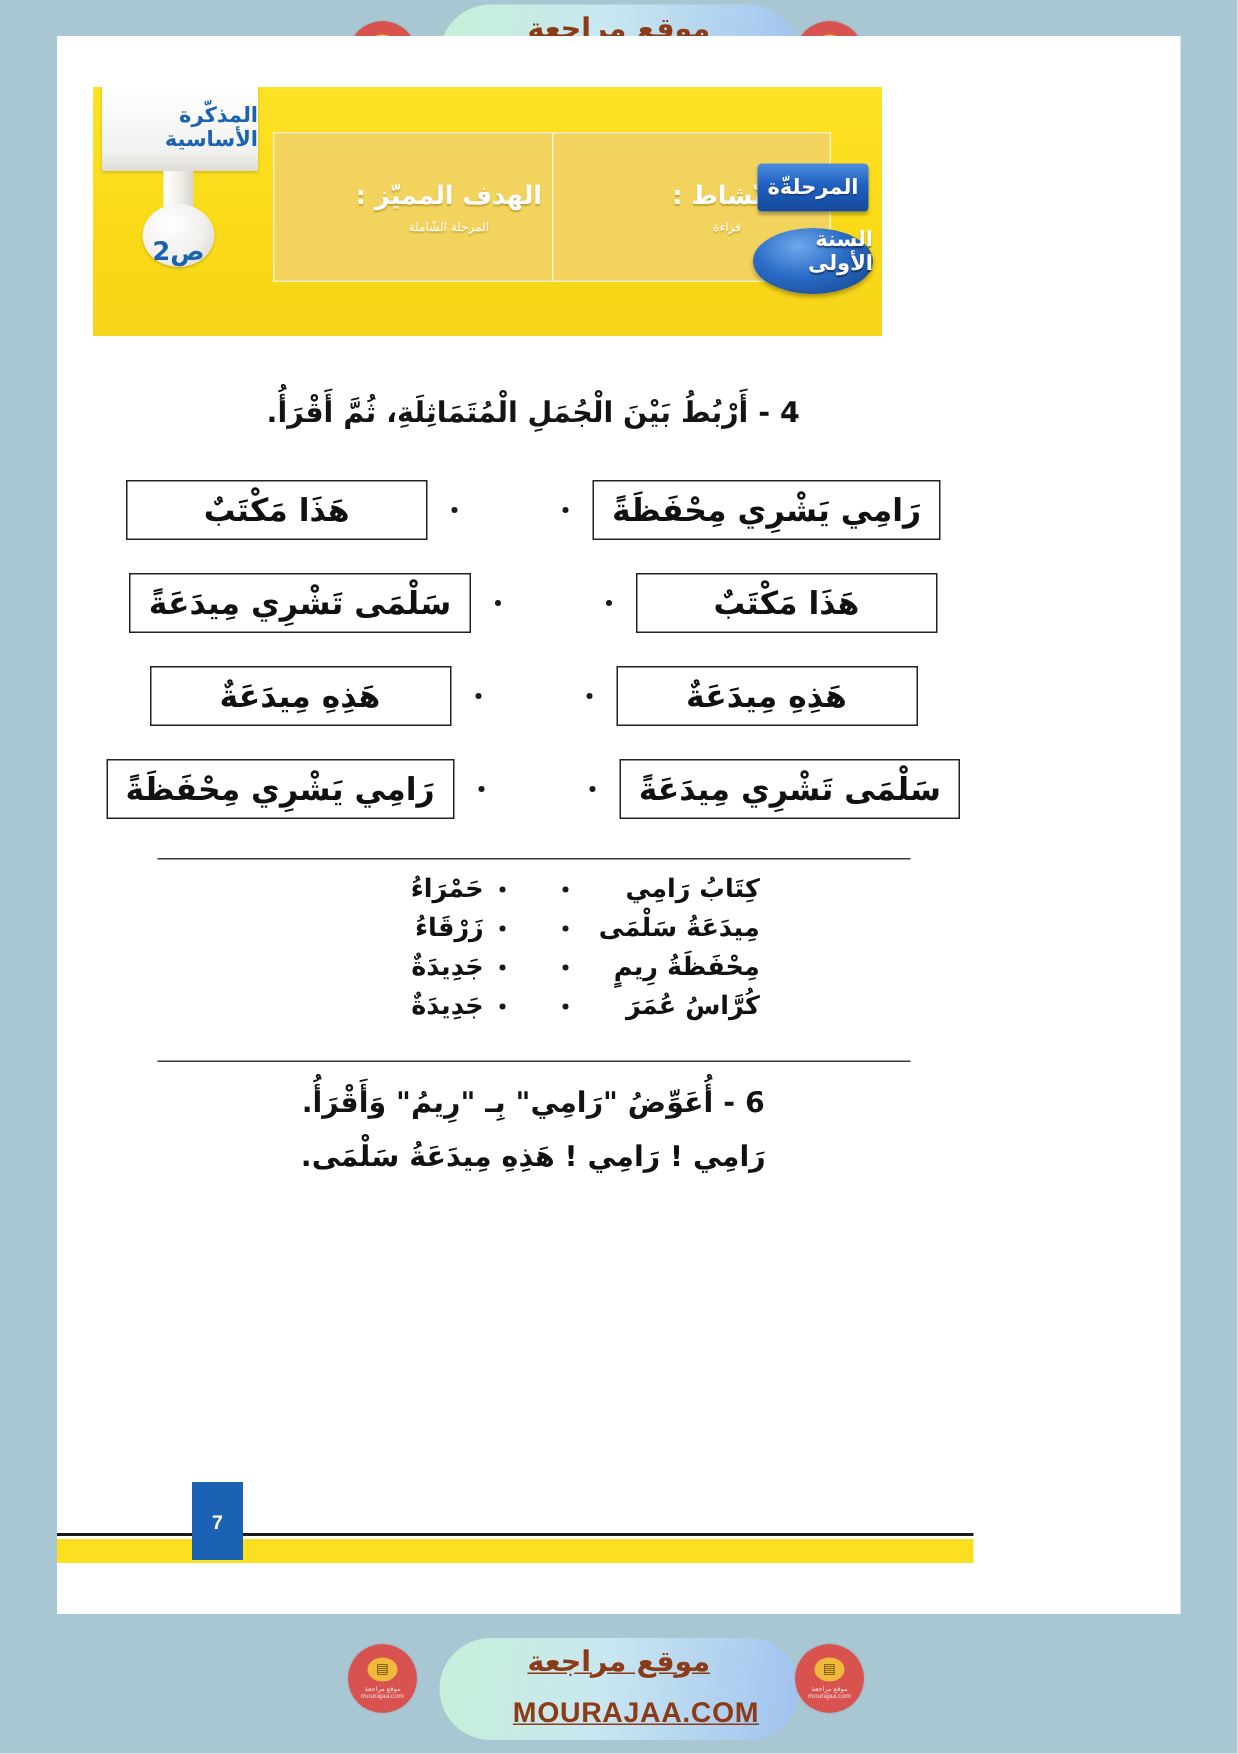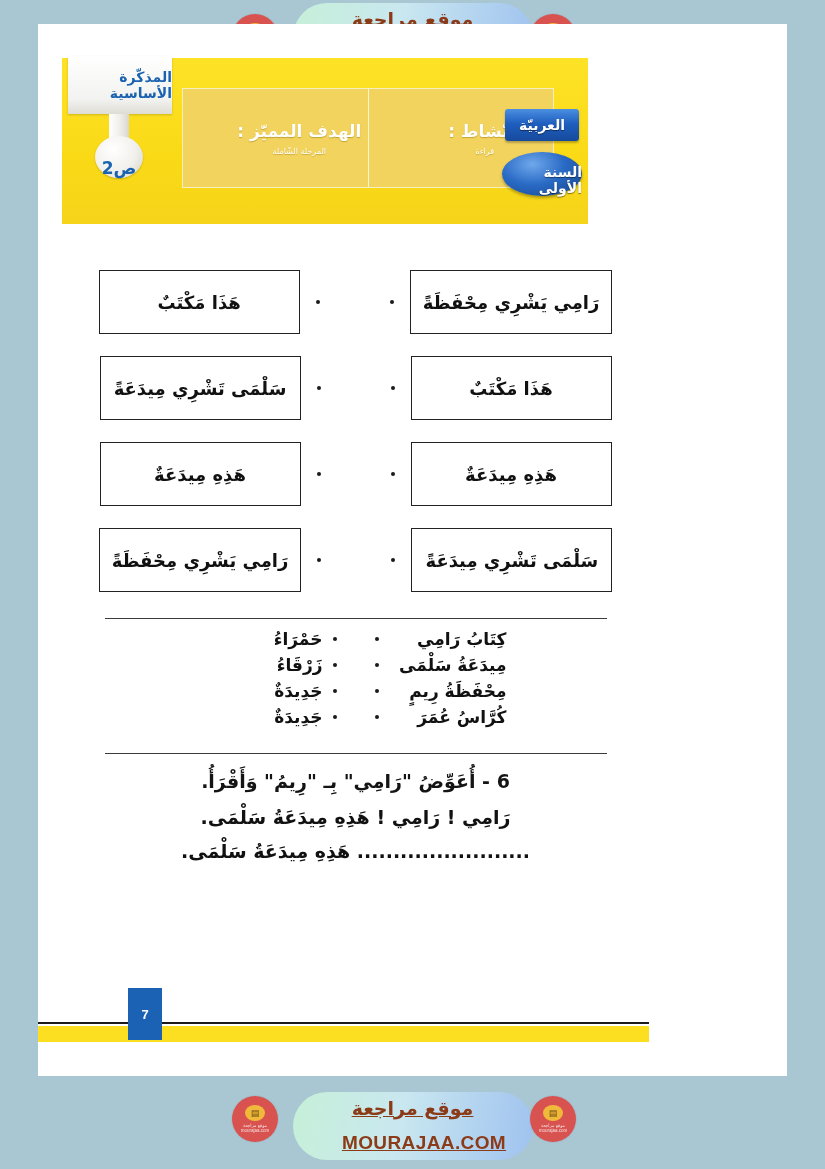"العربيّة" div.badge-txt { text: العربيّة -> المرحلةّة }
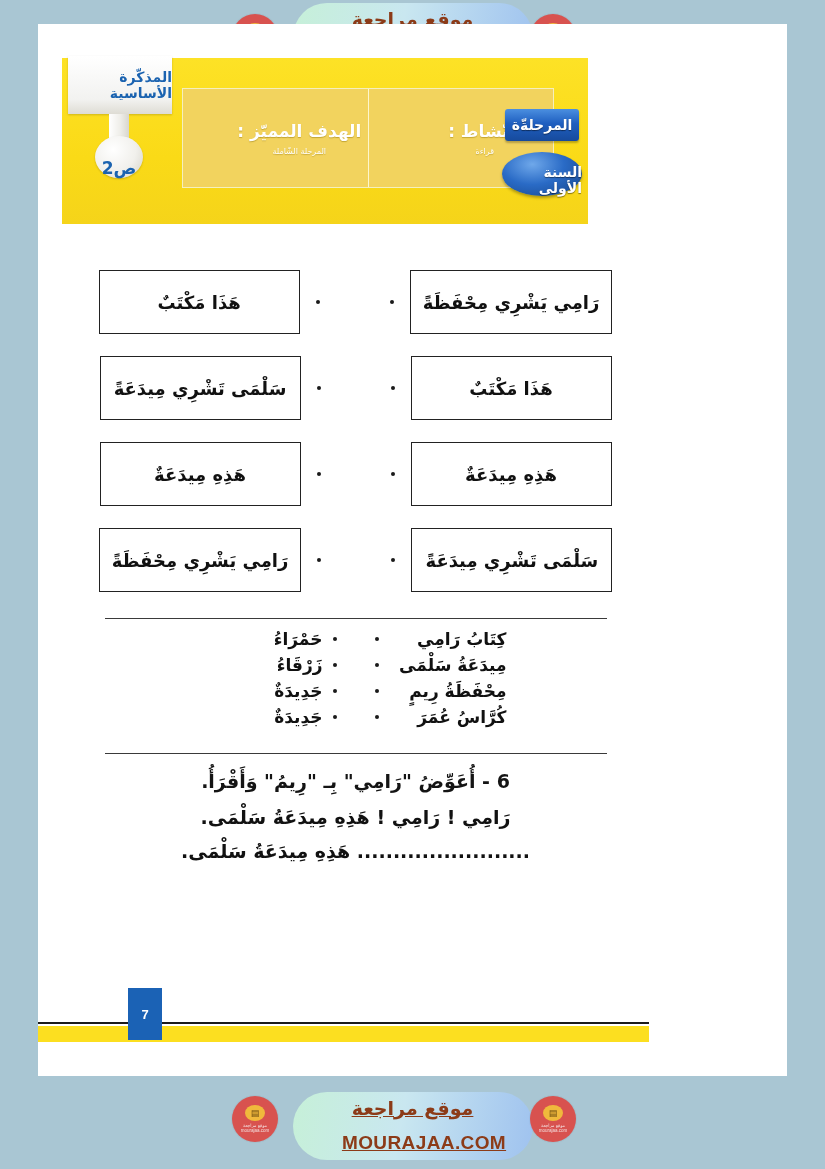"السنة الأولى" .badge-oval { align-items: flex-end -> flex-start }
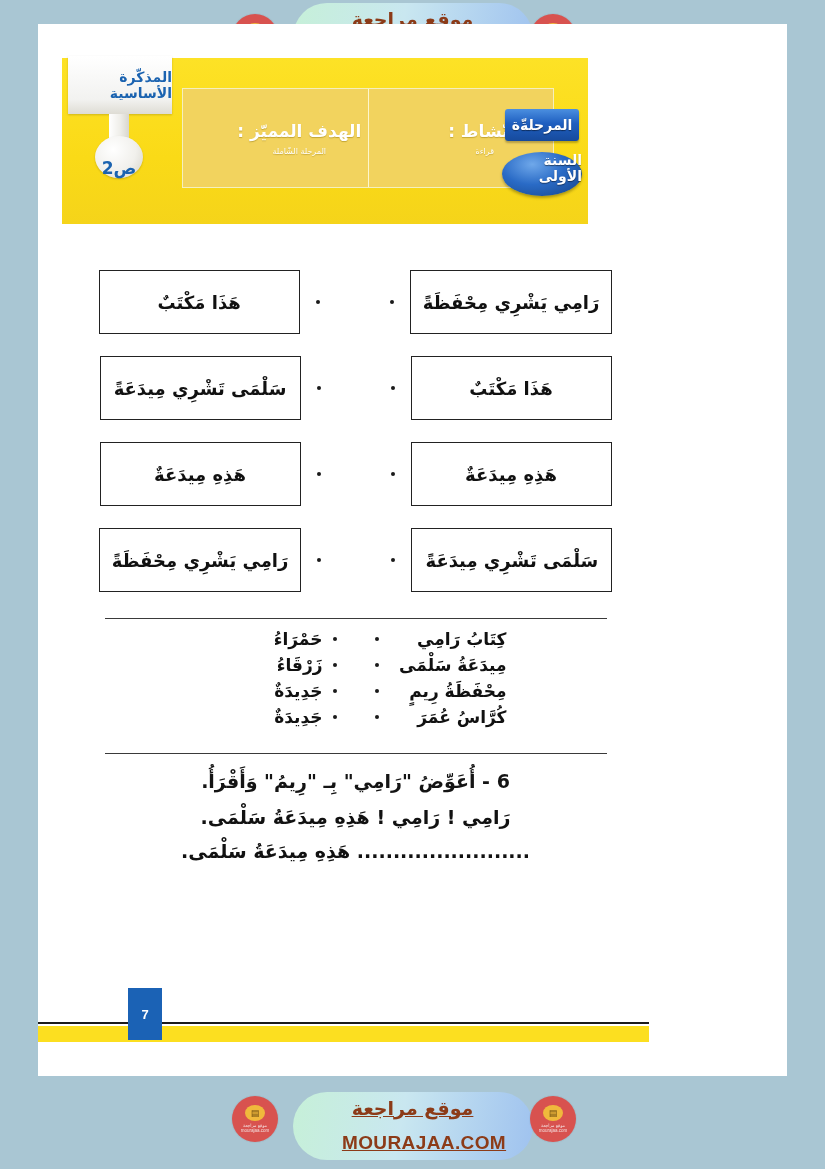"4 - أَرْبُطُ بَيْنَ الْجُمَلِ" div.q-head { html: none -> <div>4 - أَرْبُطُ بَيْنَ الْجُمَلِ الْمُتَمَاثِلَةِ، ثُمَّ أَقْرَأُ.</div> }
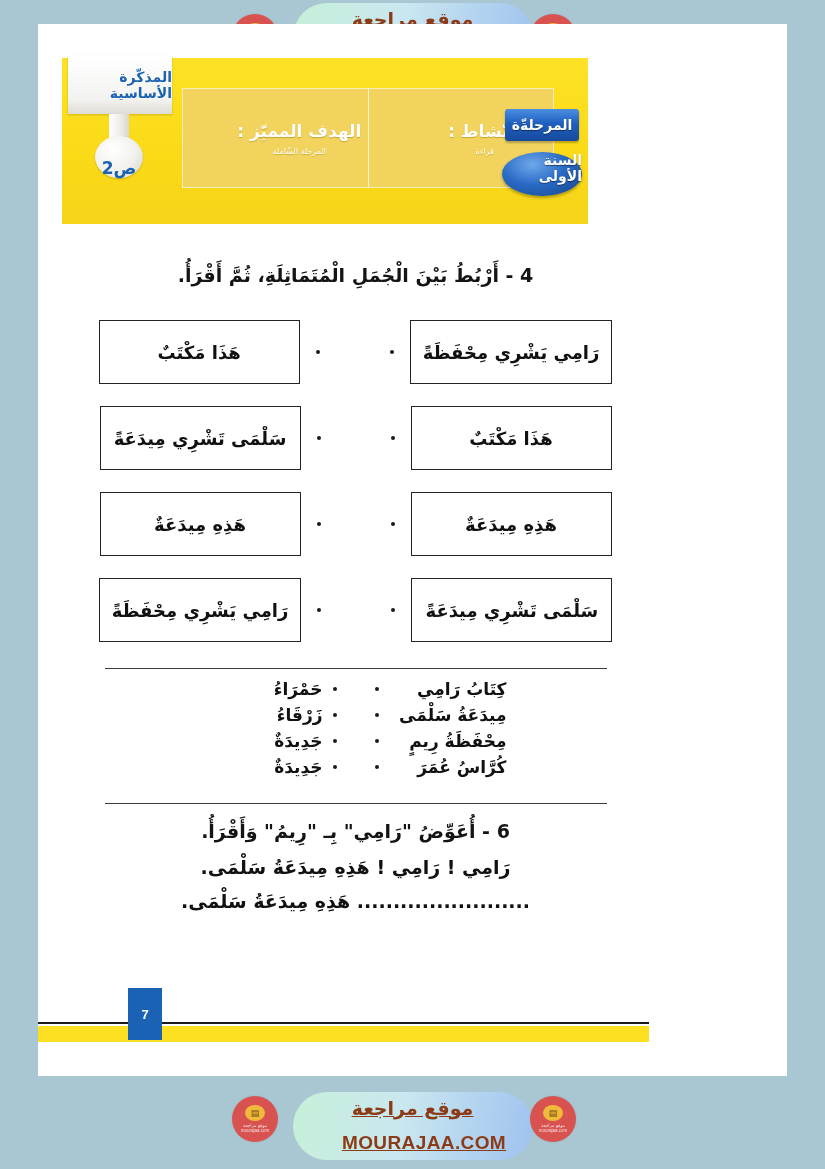"هَذَا مَكْتَبٌ" .cell-box { font-size: 18px -> 21px; padding: 12px 12px -> 0 12px }
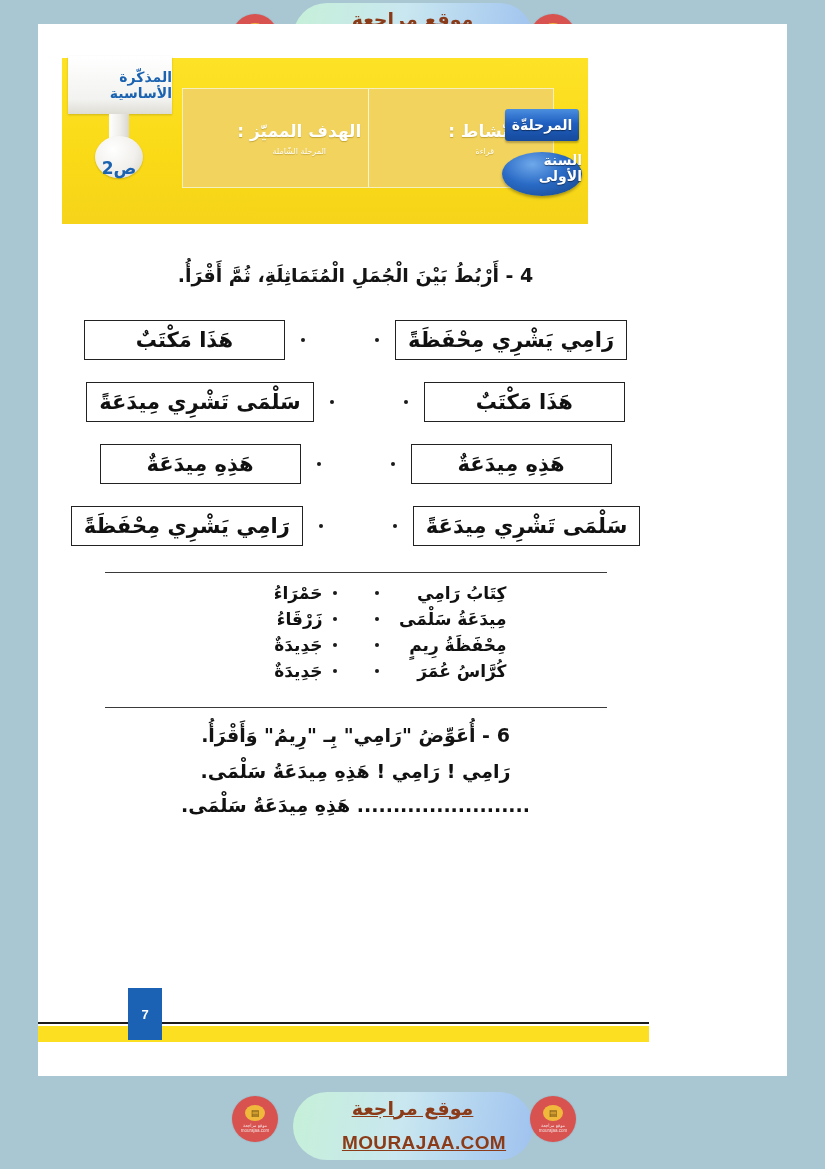"........................ هَذِهِ" div.q6-line { html: <div>........................ هَذِهِ مِيدَعَةُ سَلْمَى.</div> -> none }
